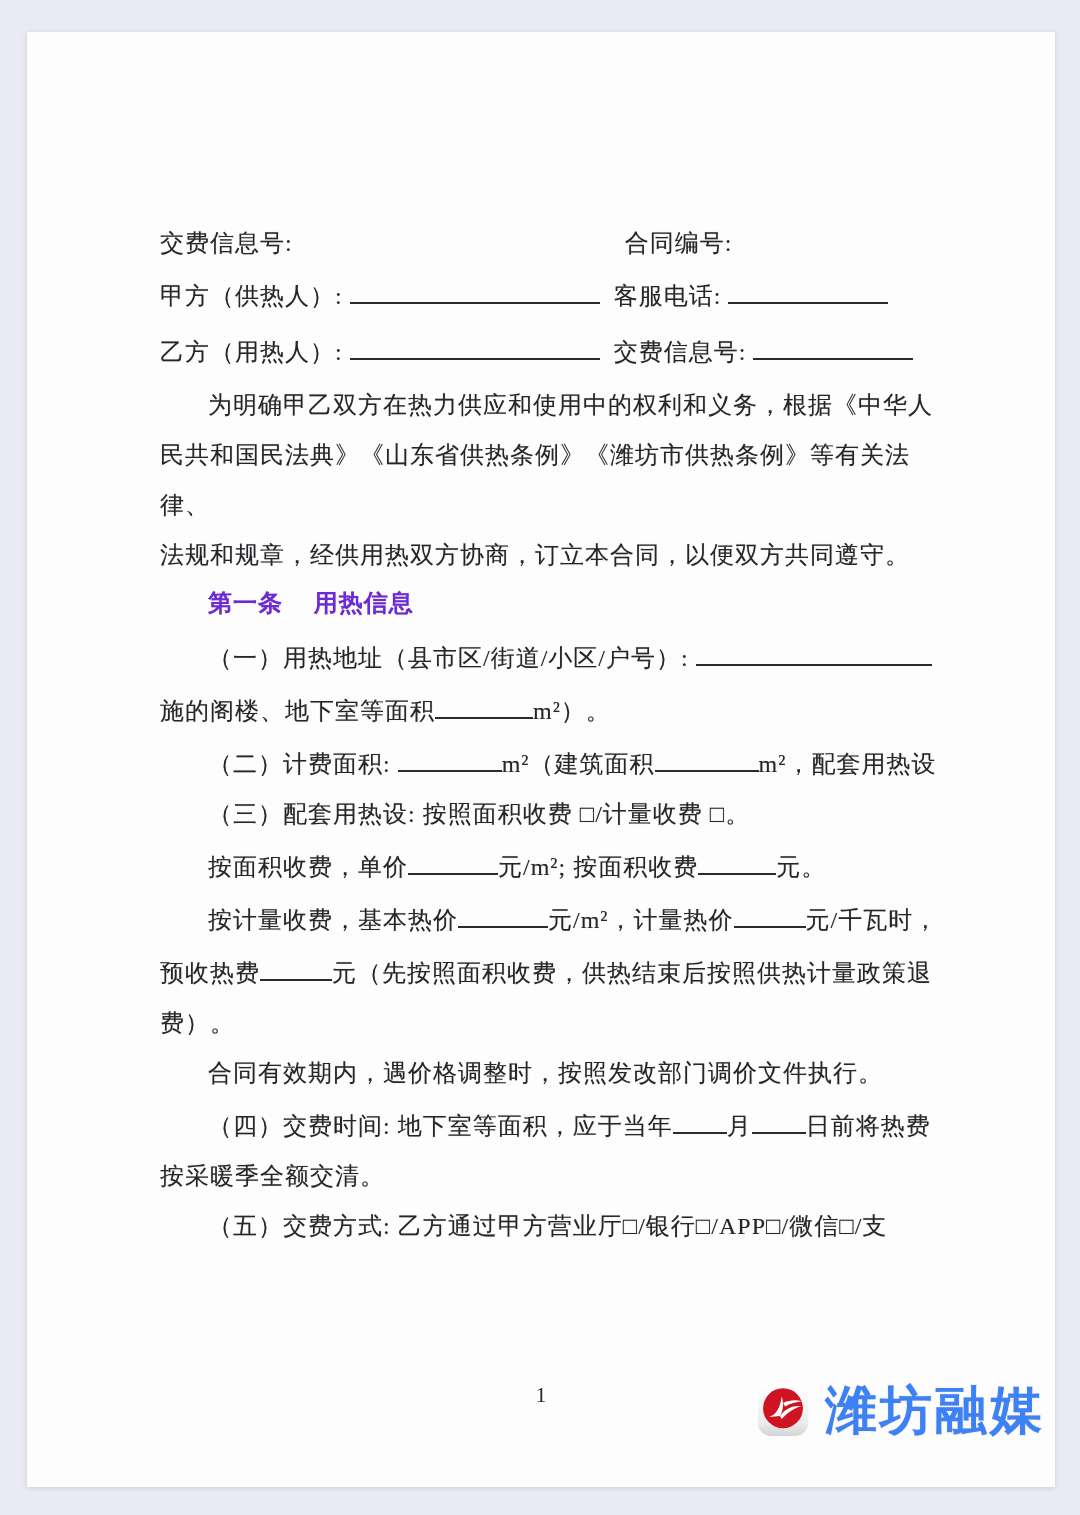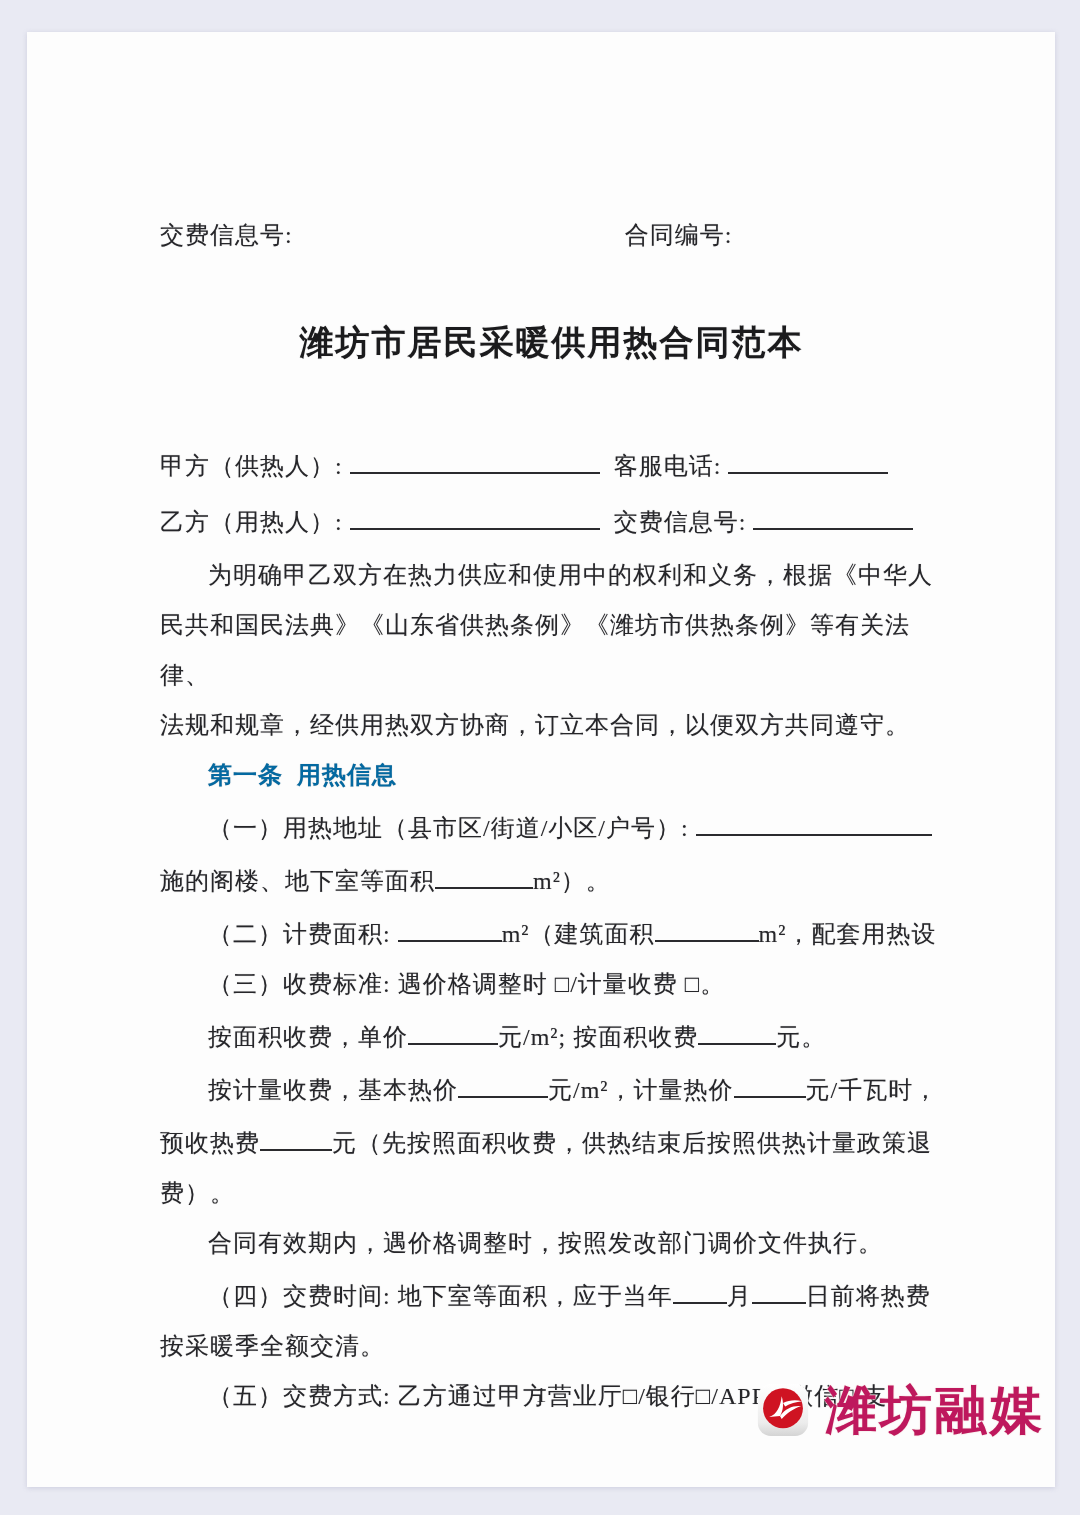"交费信息号: 合同编号:" .content { top: 0 -> 8px }
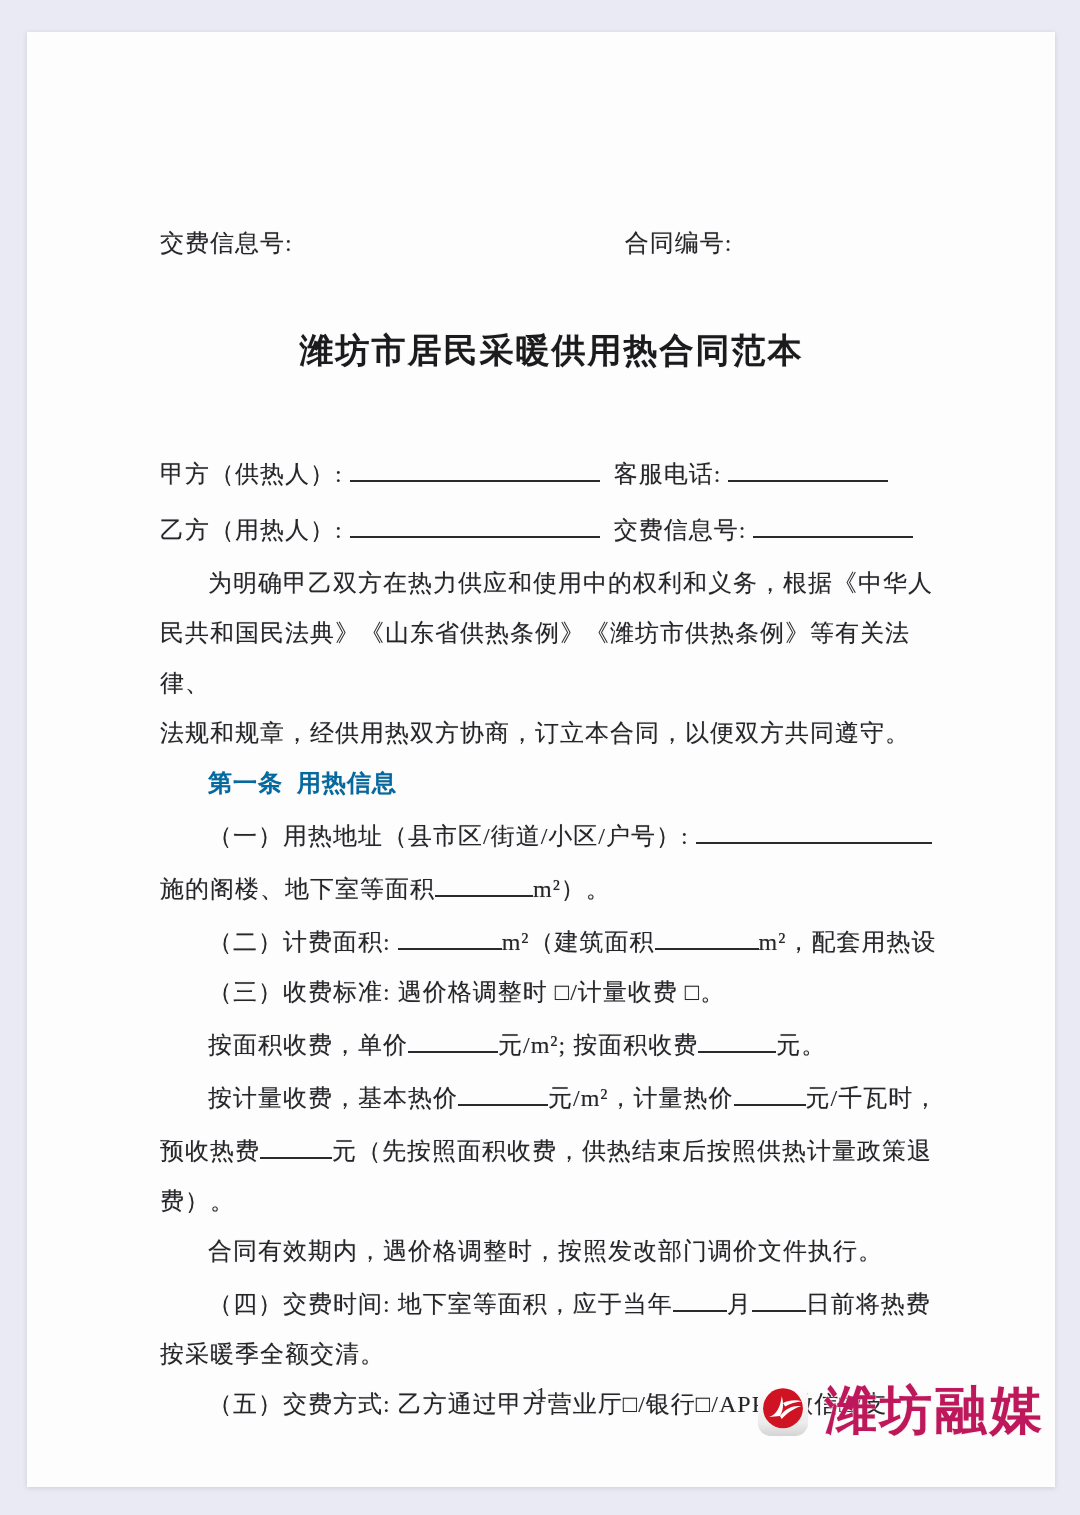"潍坊市居民采暖供用热合同范本" div.line { html: <div><span>潍坊市居民采暖供用热合同范本</span></div> -> none }
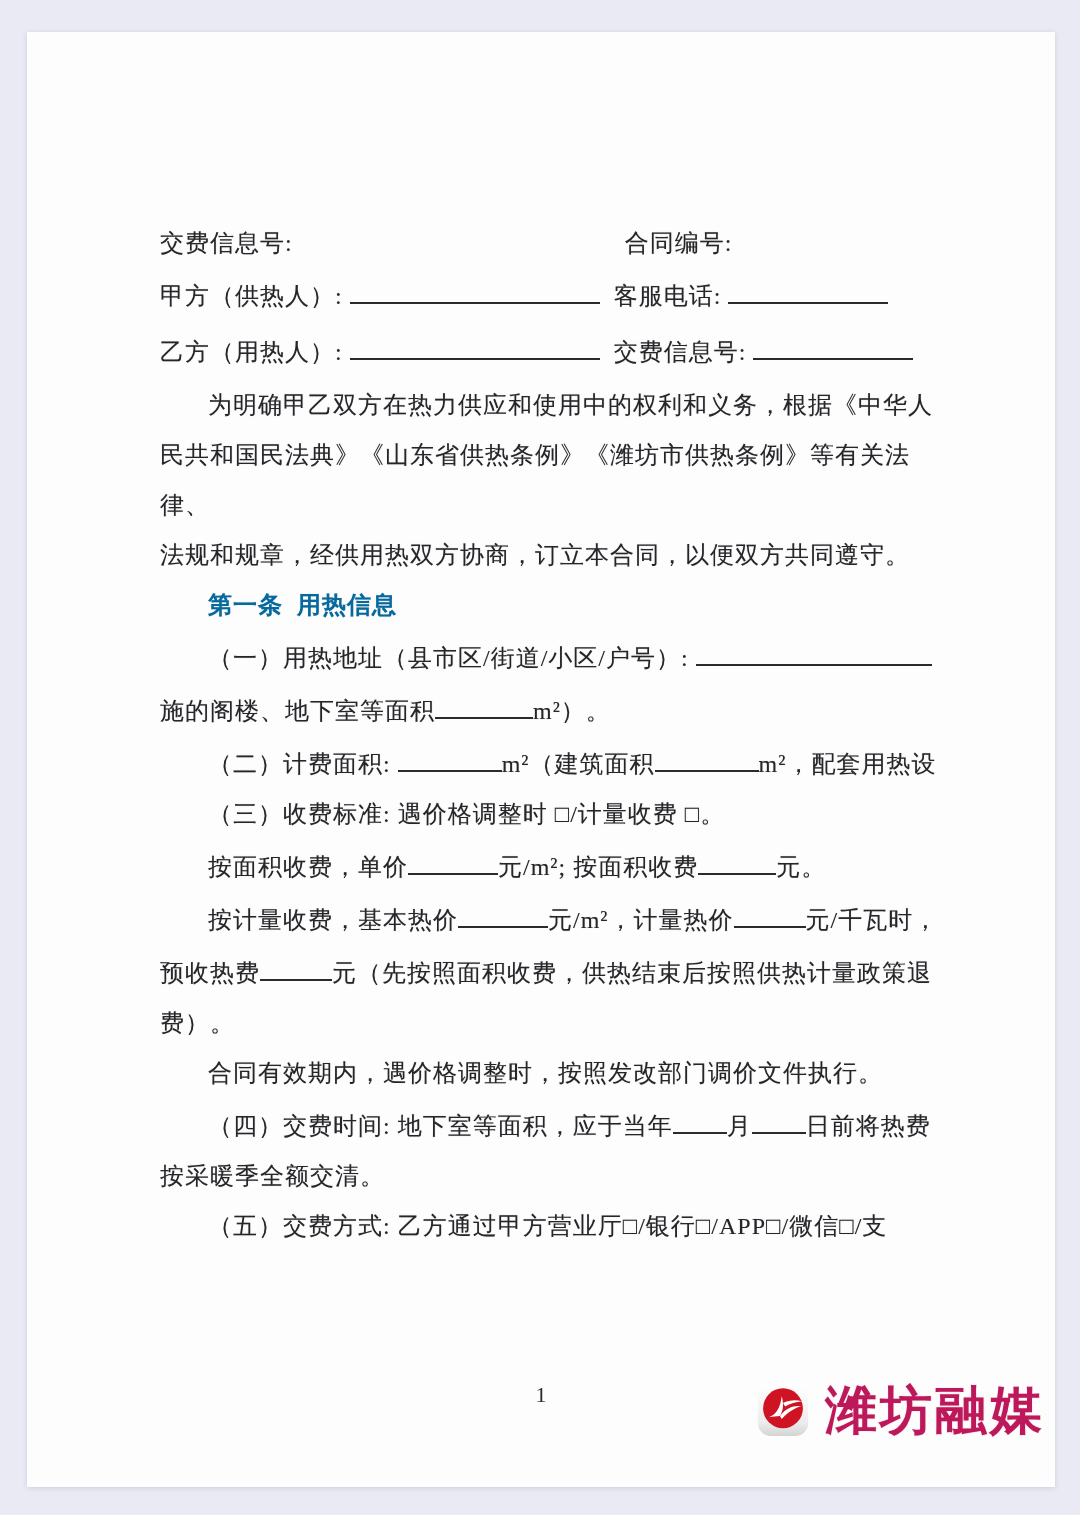"第一条 用热信息" .line.heading { color: #0369a1 -> #6d28d9; font-family: none -> Liberation Mono, monospace }
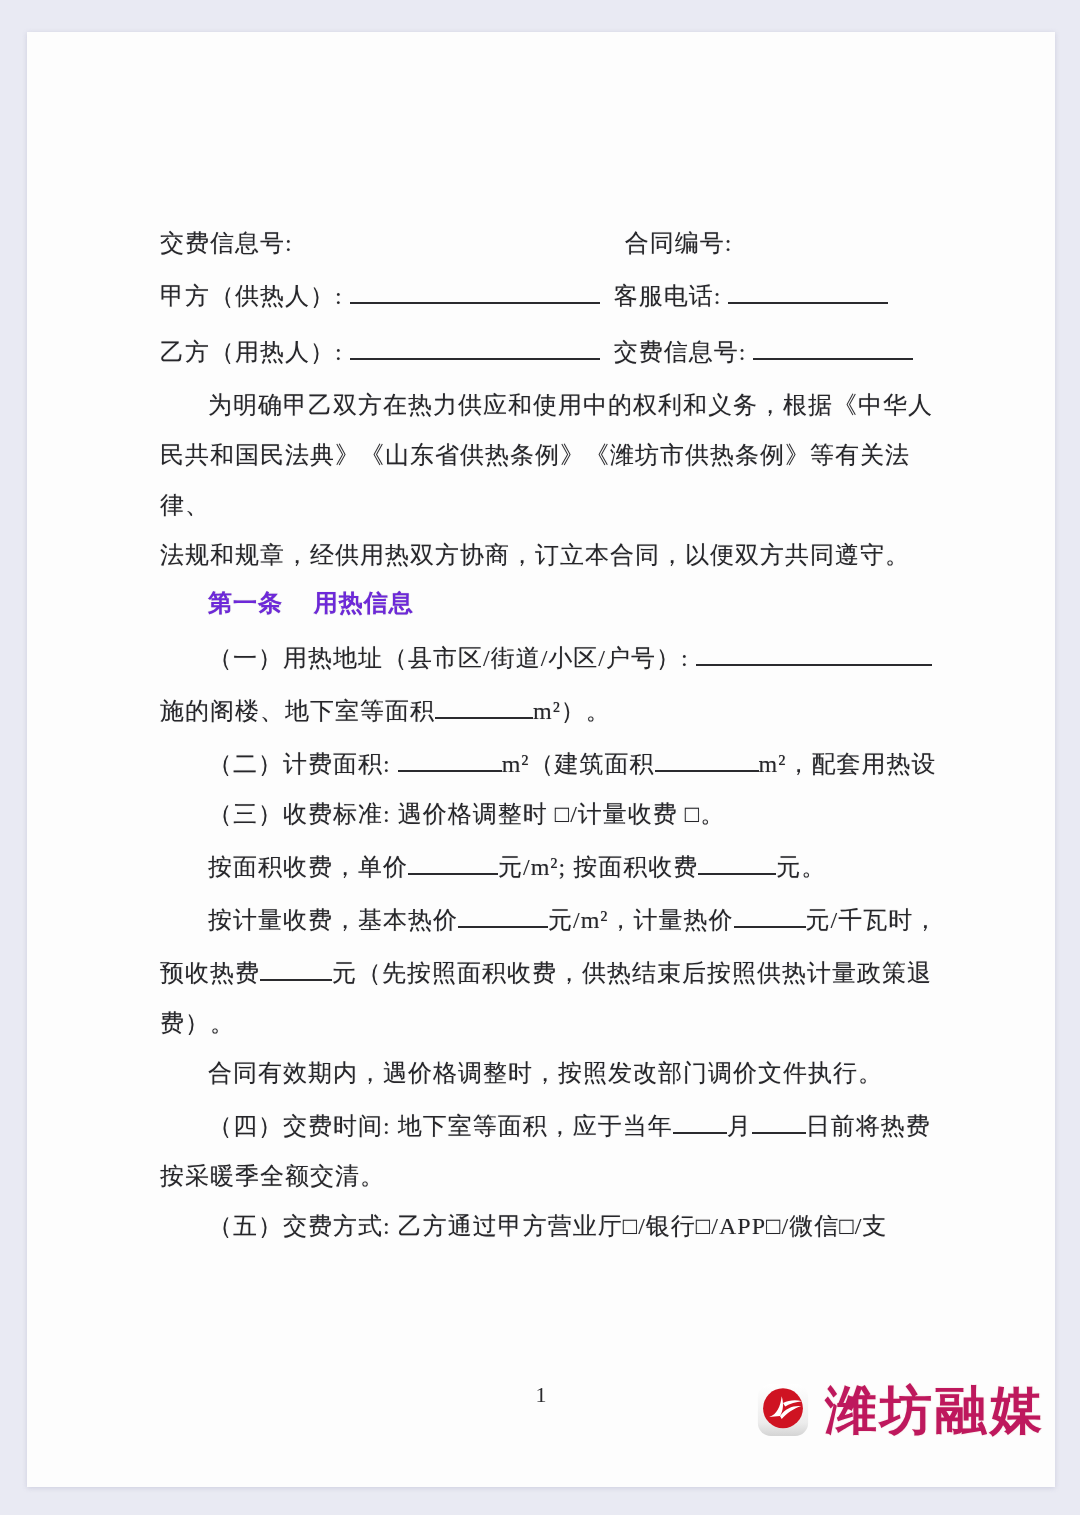"（三）收费标准: 遇价格调整时 □/计量收费 □。" span { text: 收费标准: 遇价格调整时 -> 配套用热设: 按照面积收费 }
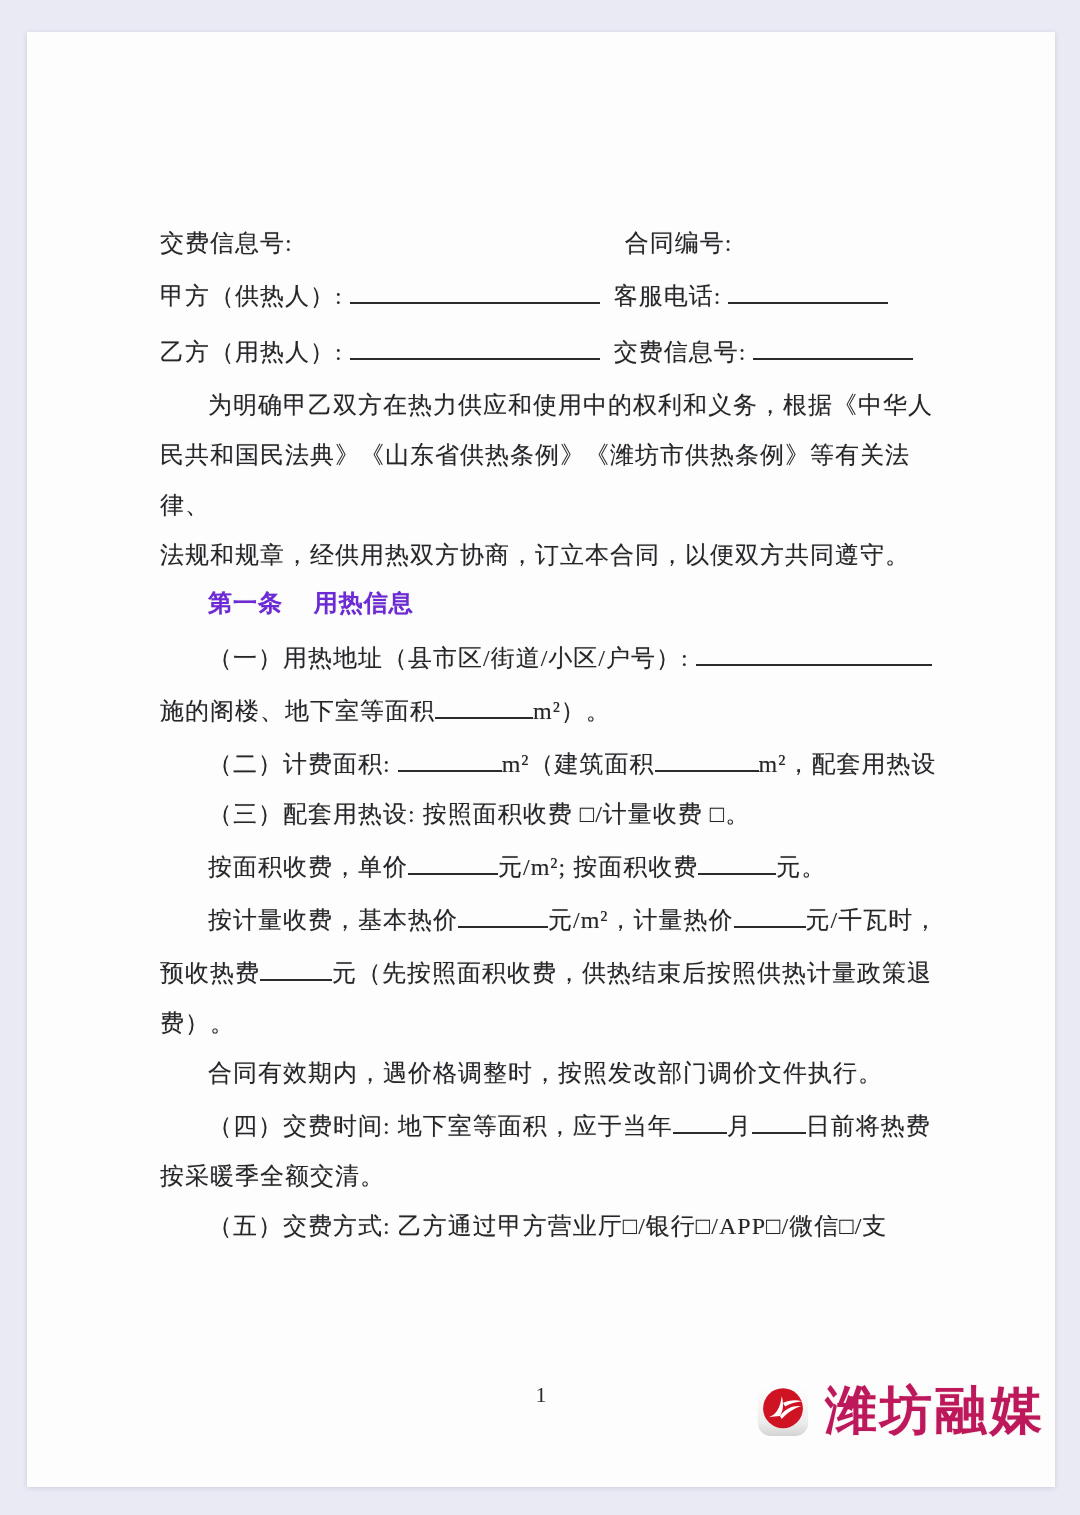"潍坊融媒" .wm-text { color: #be185d -> #3b82f6 }
